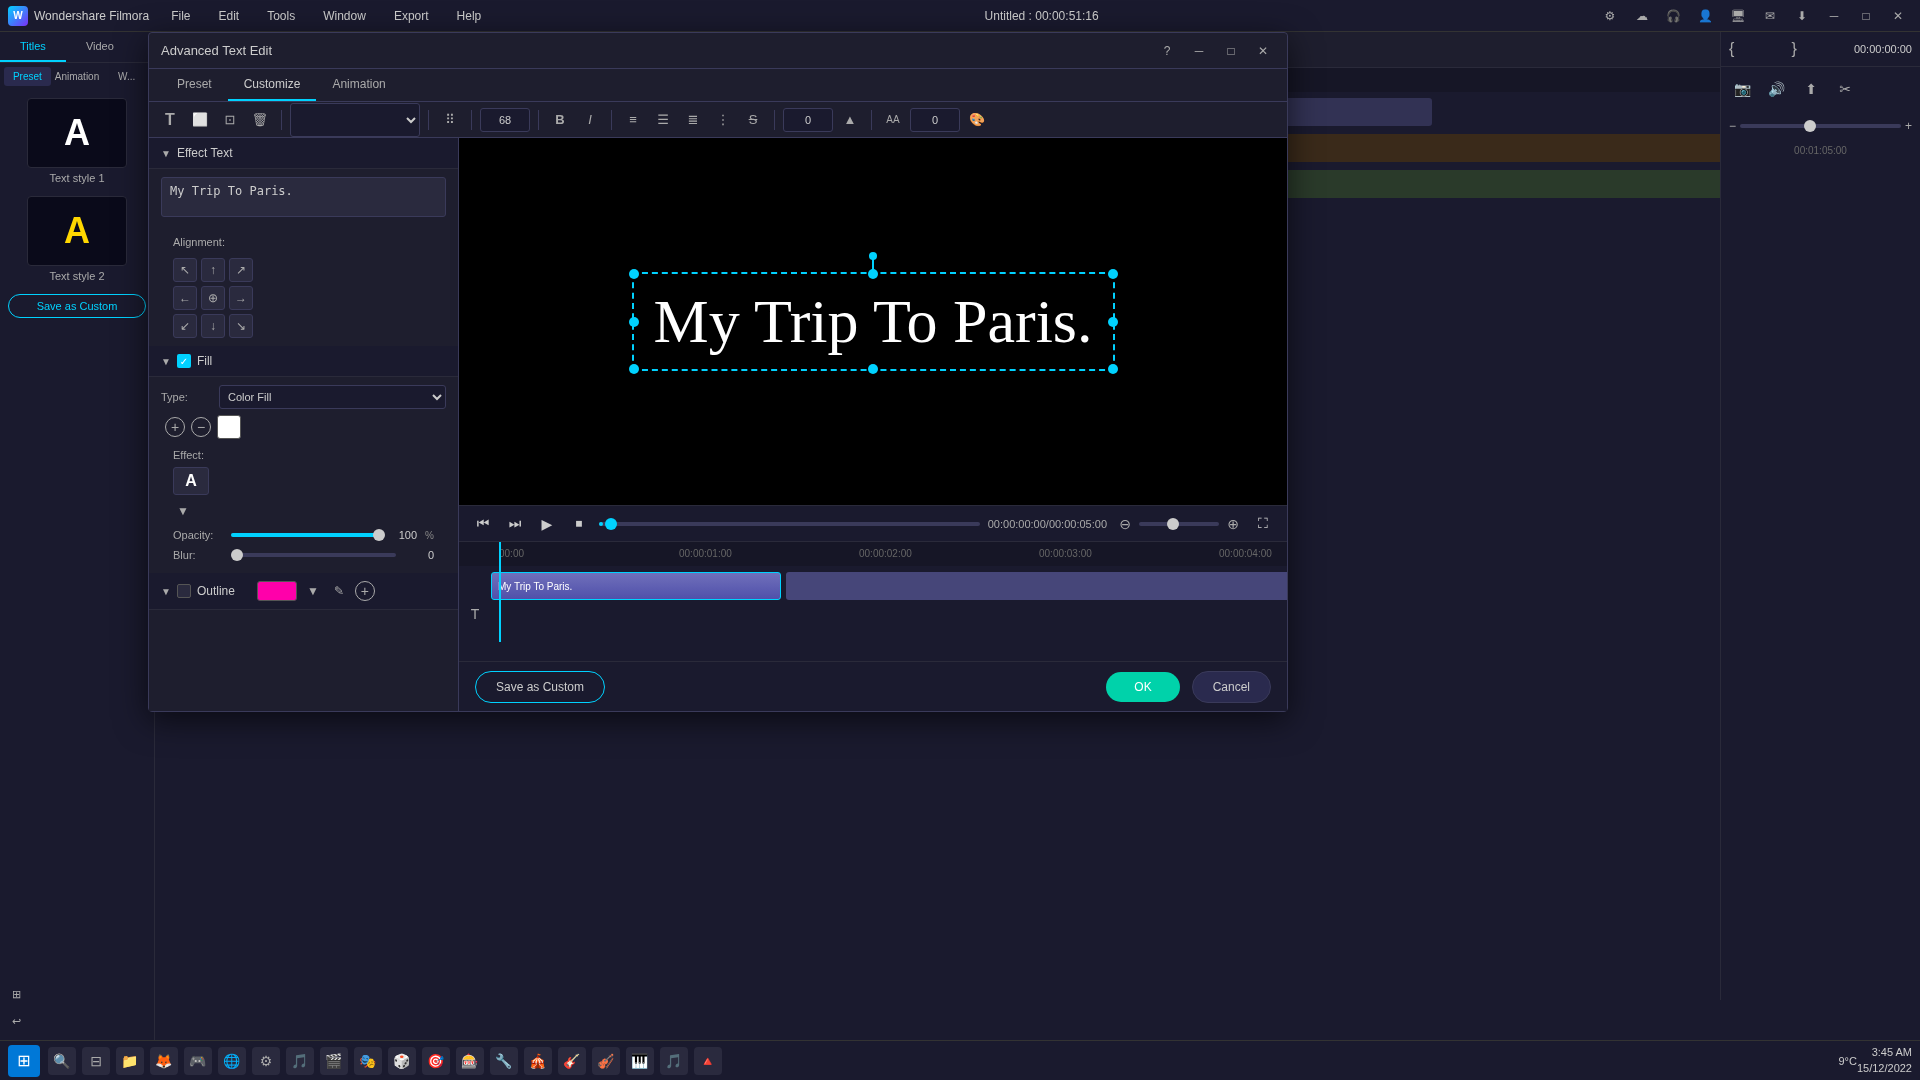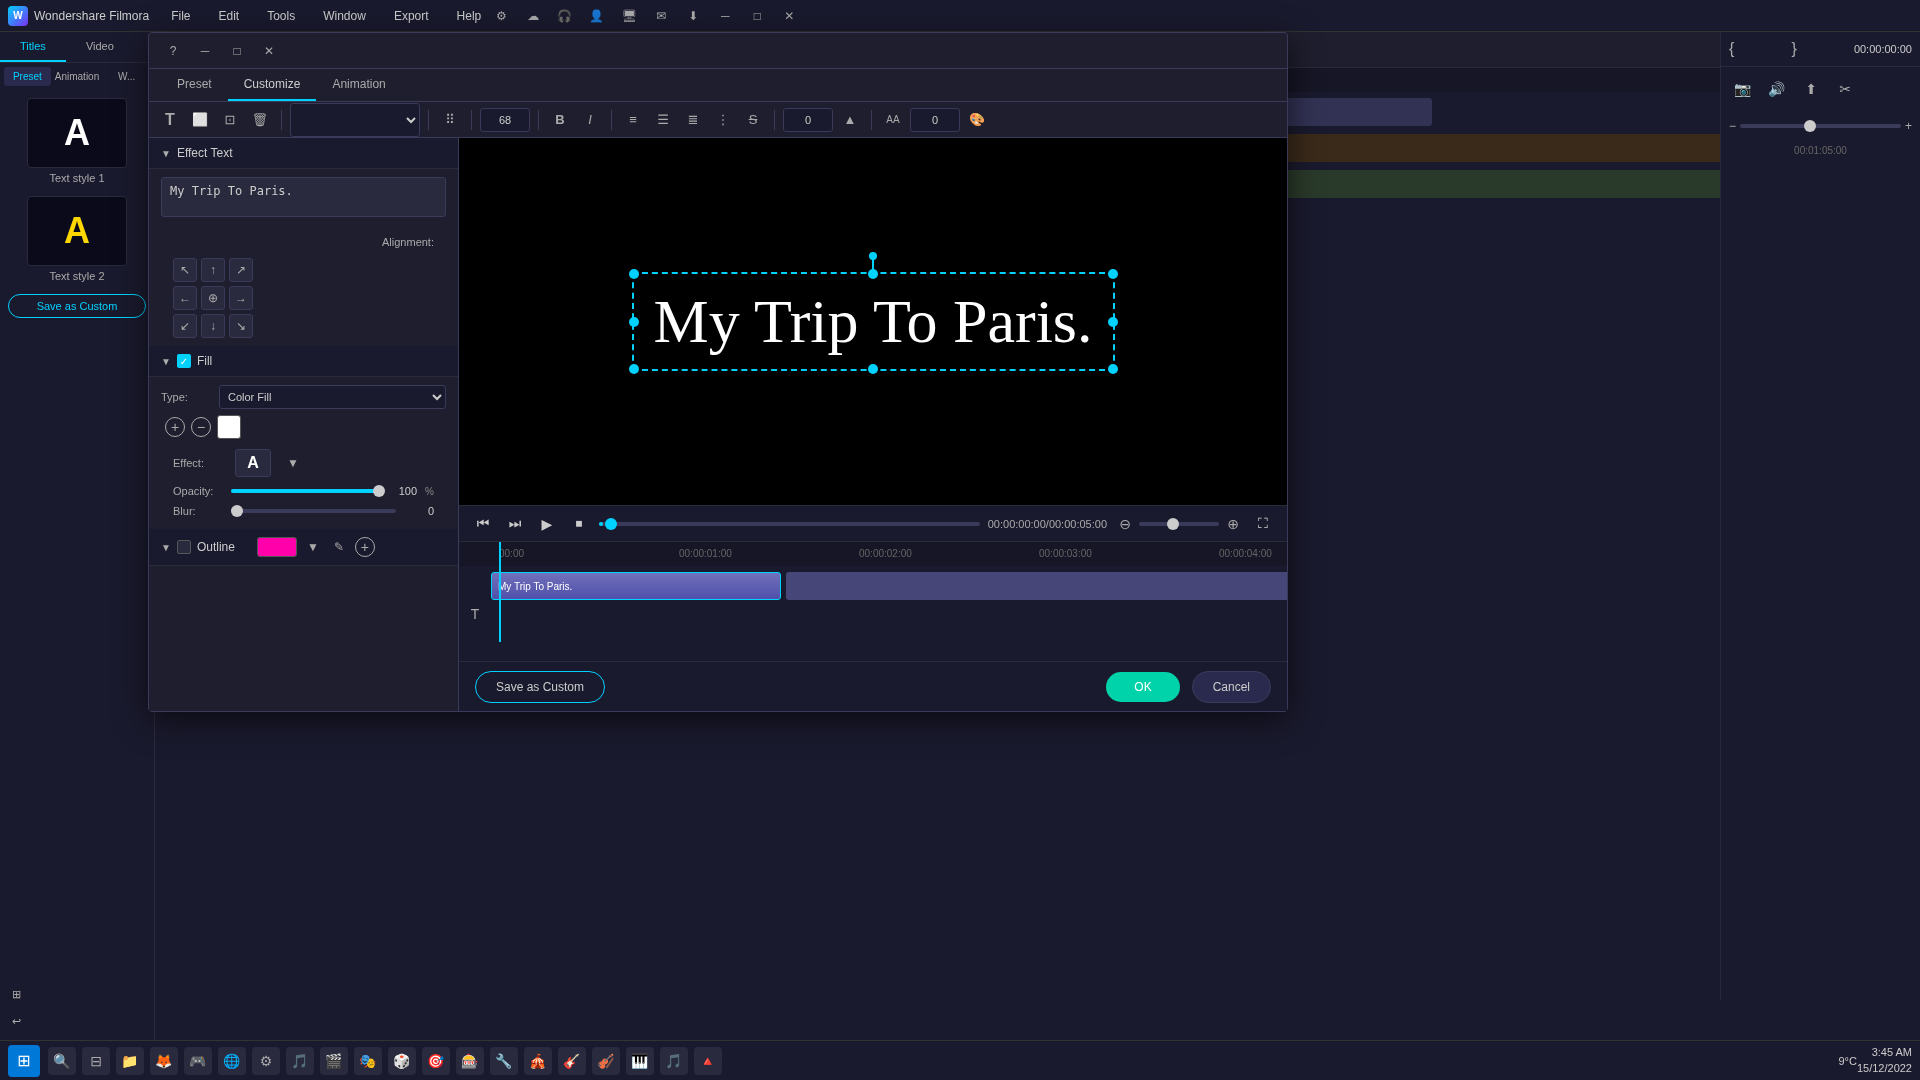"Untitled : 00:00:51:16" div.title-bar-center { html: none -> <div> <span>Untitled : 00:00:51:16</span> </div> }
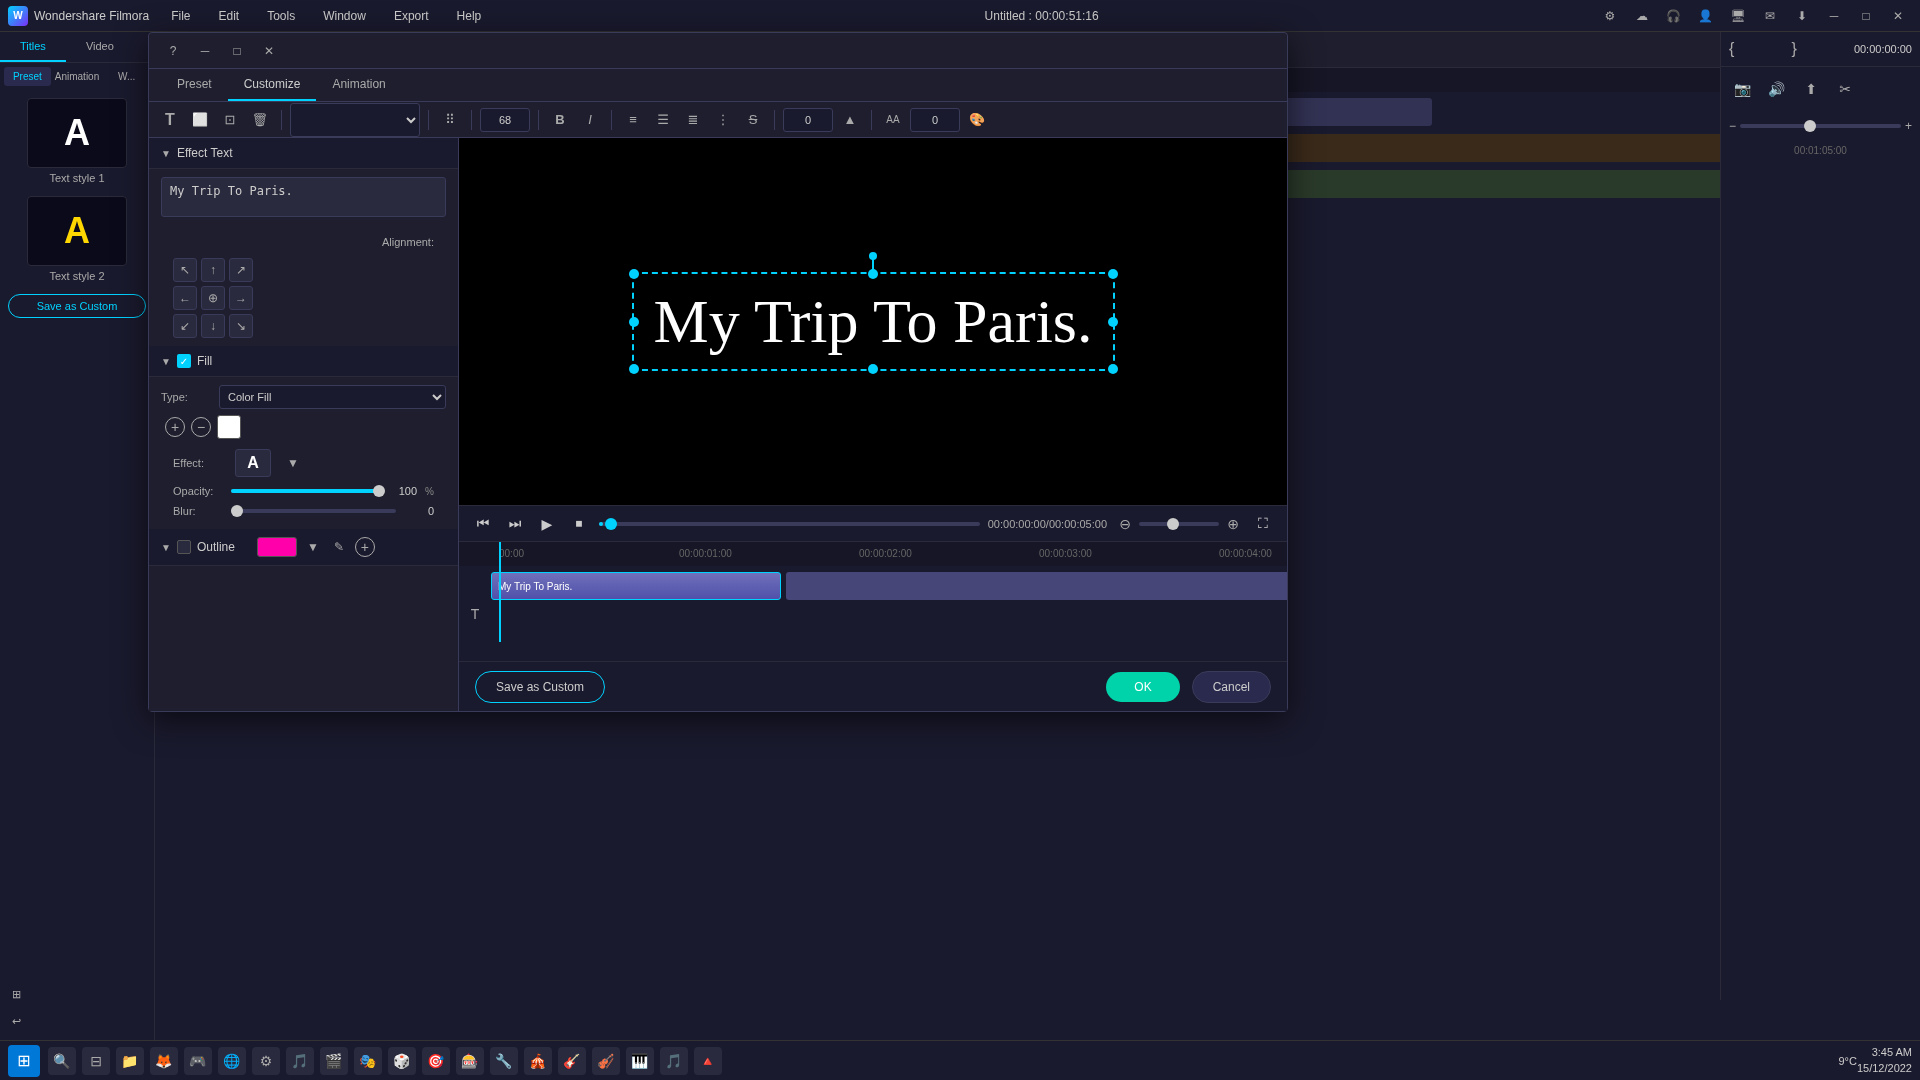"Advanced Text Edit" span.dialog-title { html: none -> <span>Advanced Text Edit</span> }
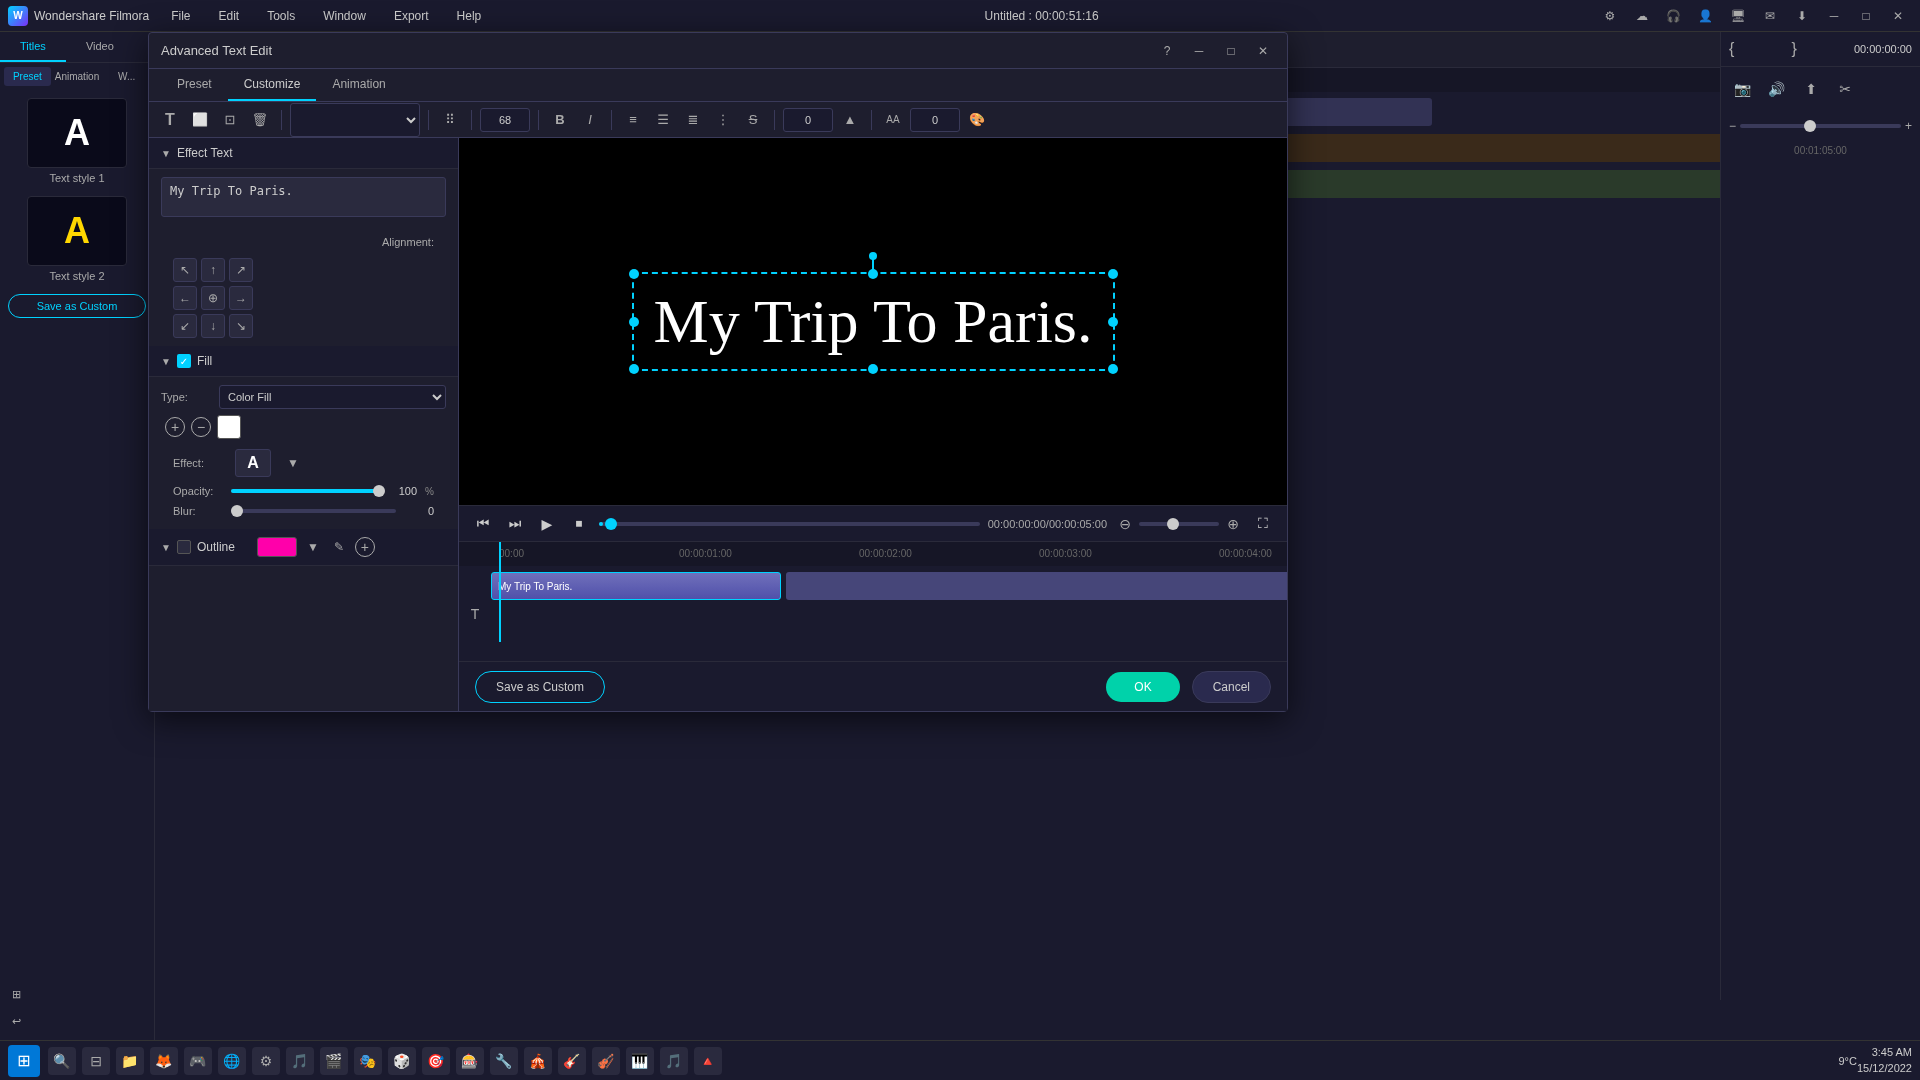"Alignment:" div { text-align: right -> none }
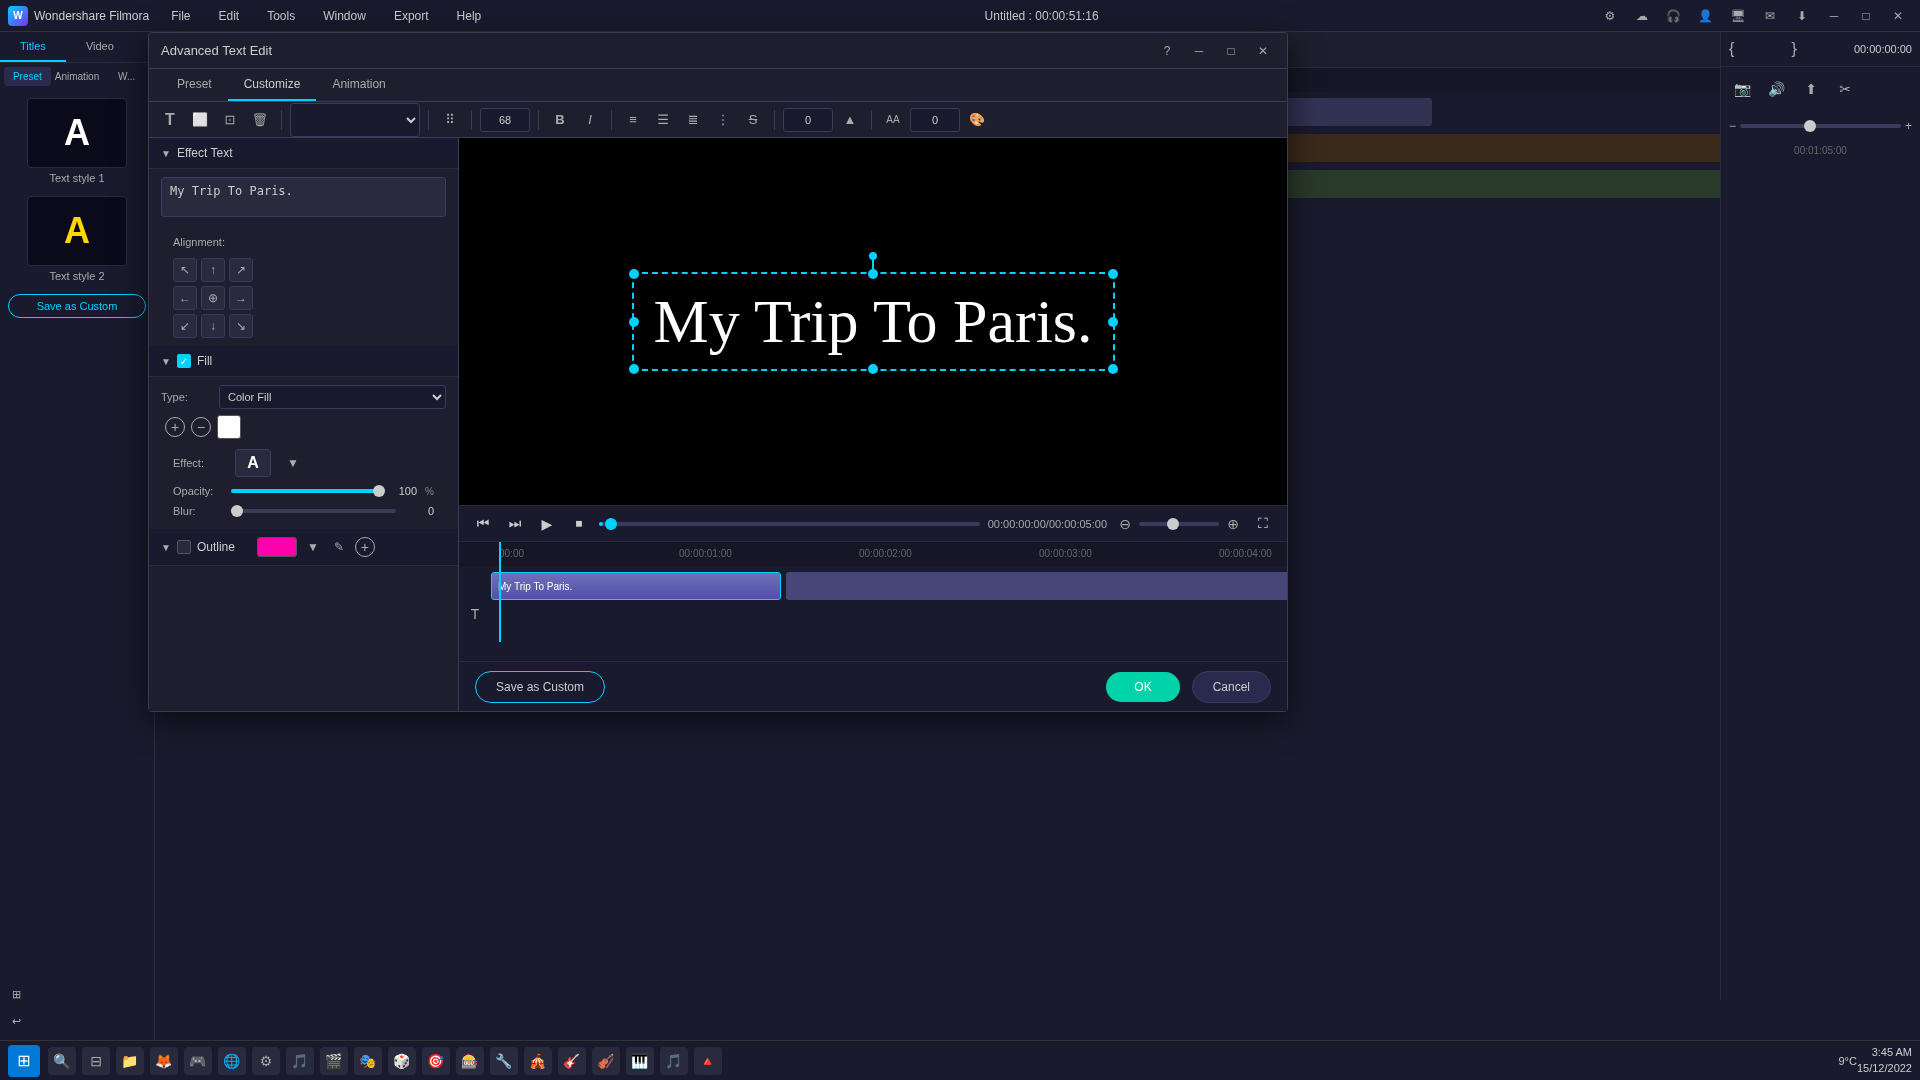"Effect:" .effect-row { align-items: center -> none; flex-direction: none -> column; gap: 12px -> 6px }
